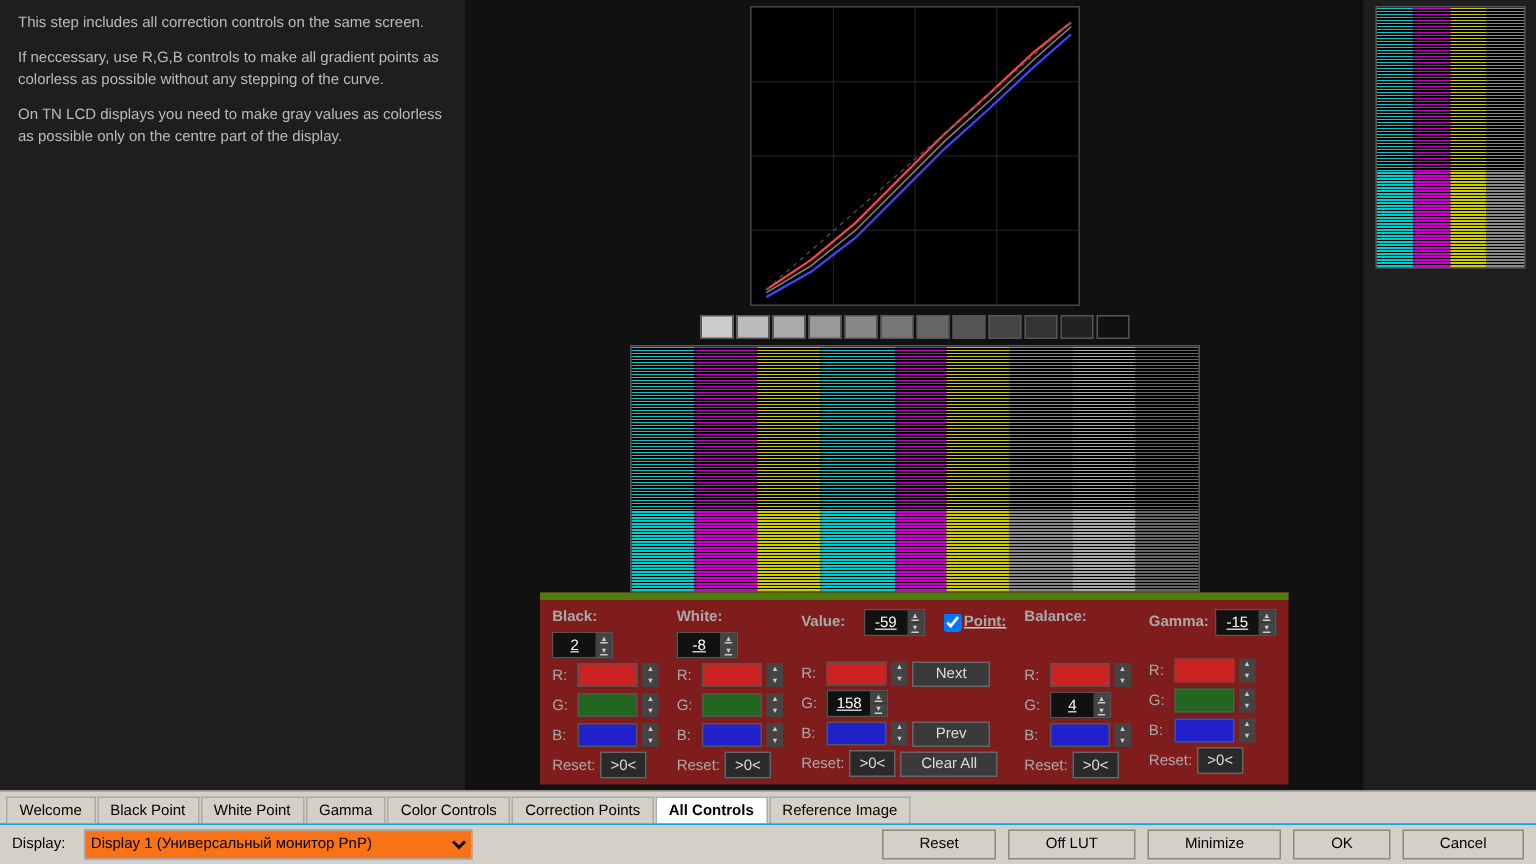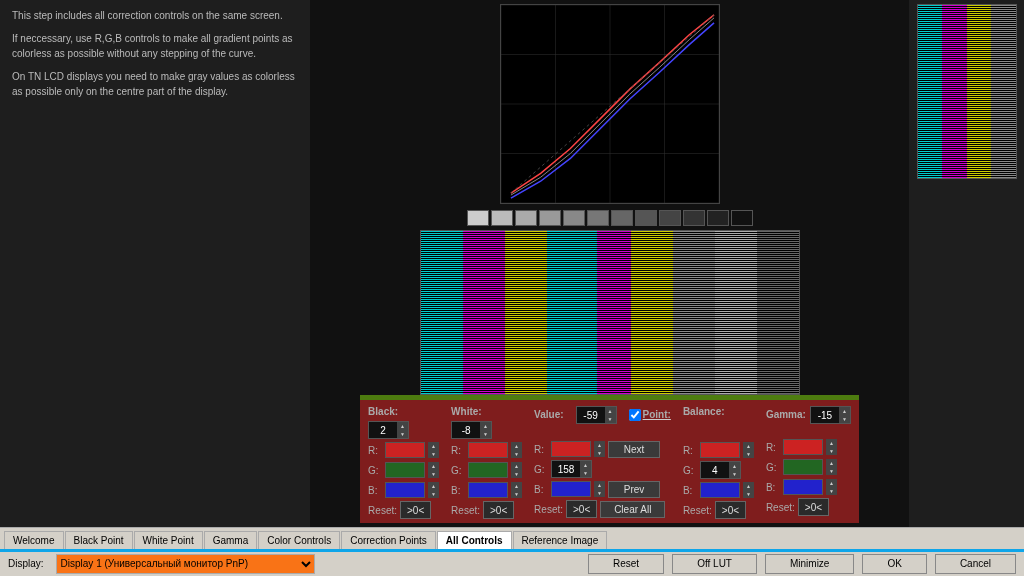"-59" .num-spin { text-decoration: none -> underline }
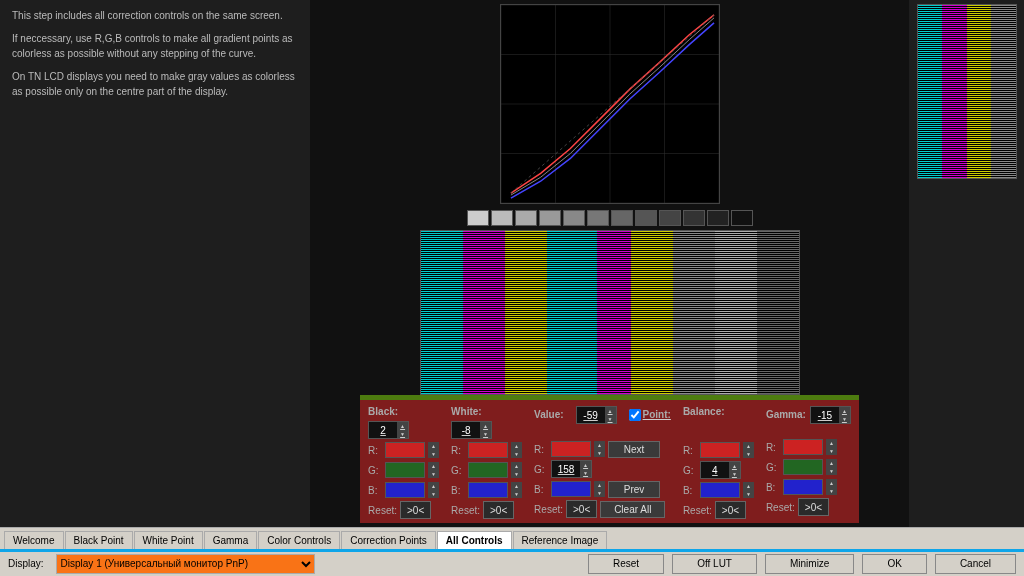"Display:" .status-bar { border-top: 3px solid #0ea5e9 -> 1px solid #0ea5e9 }
